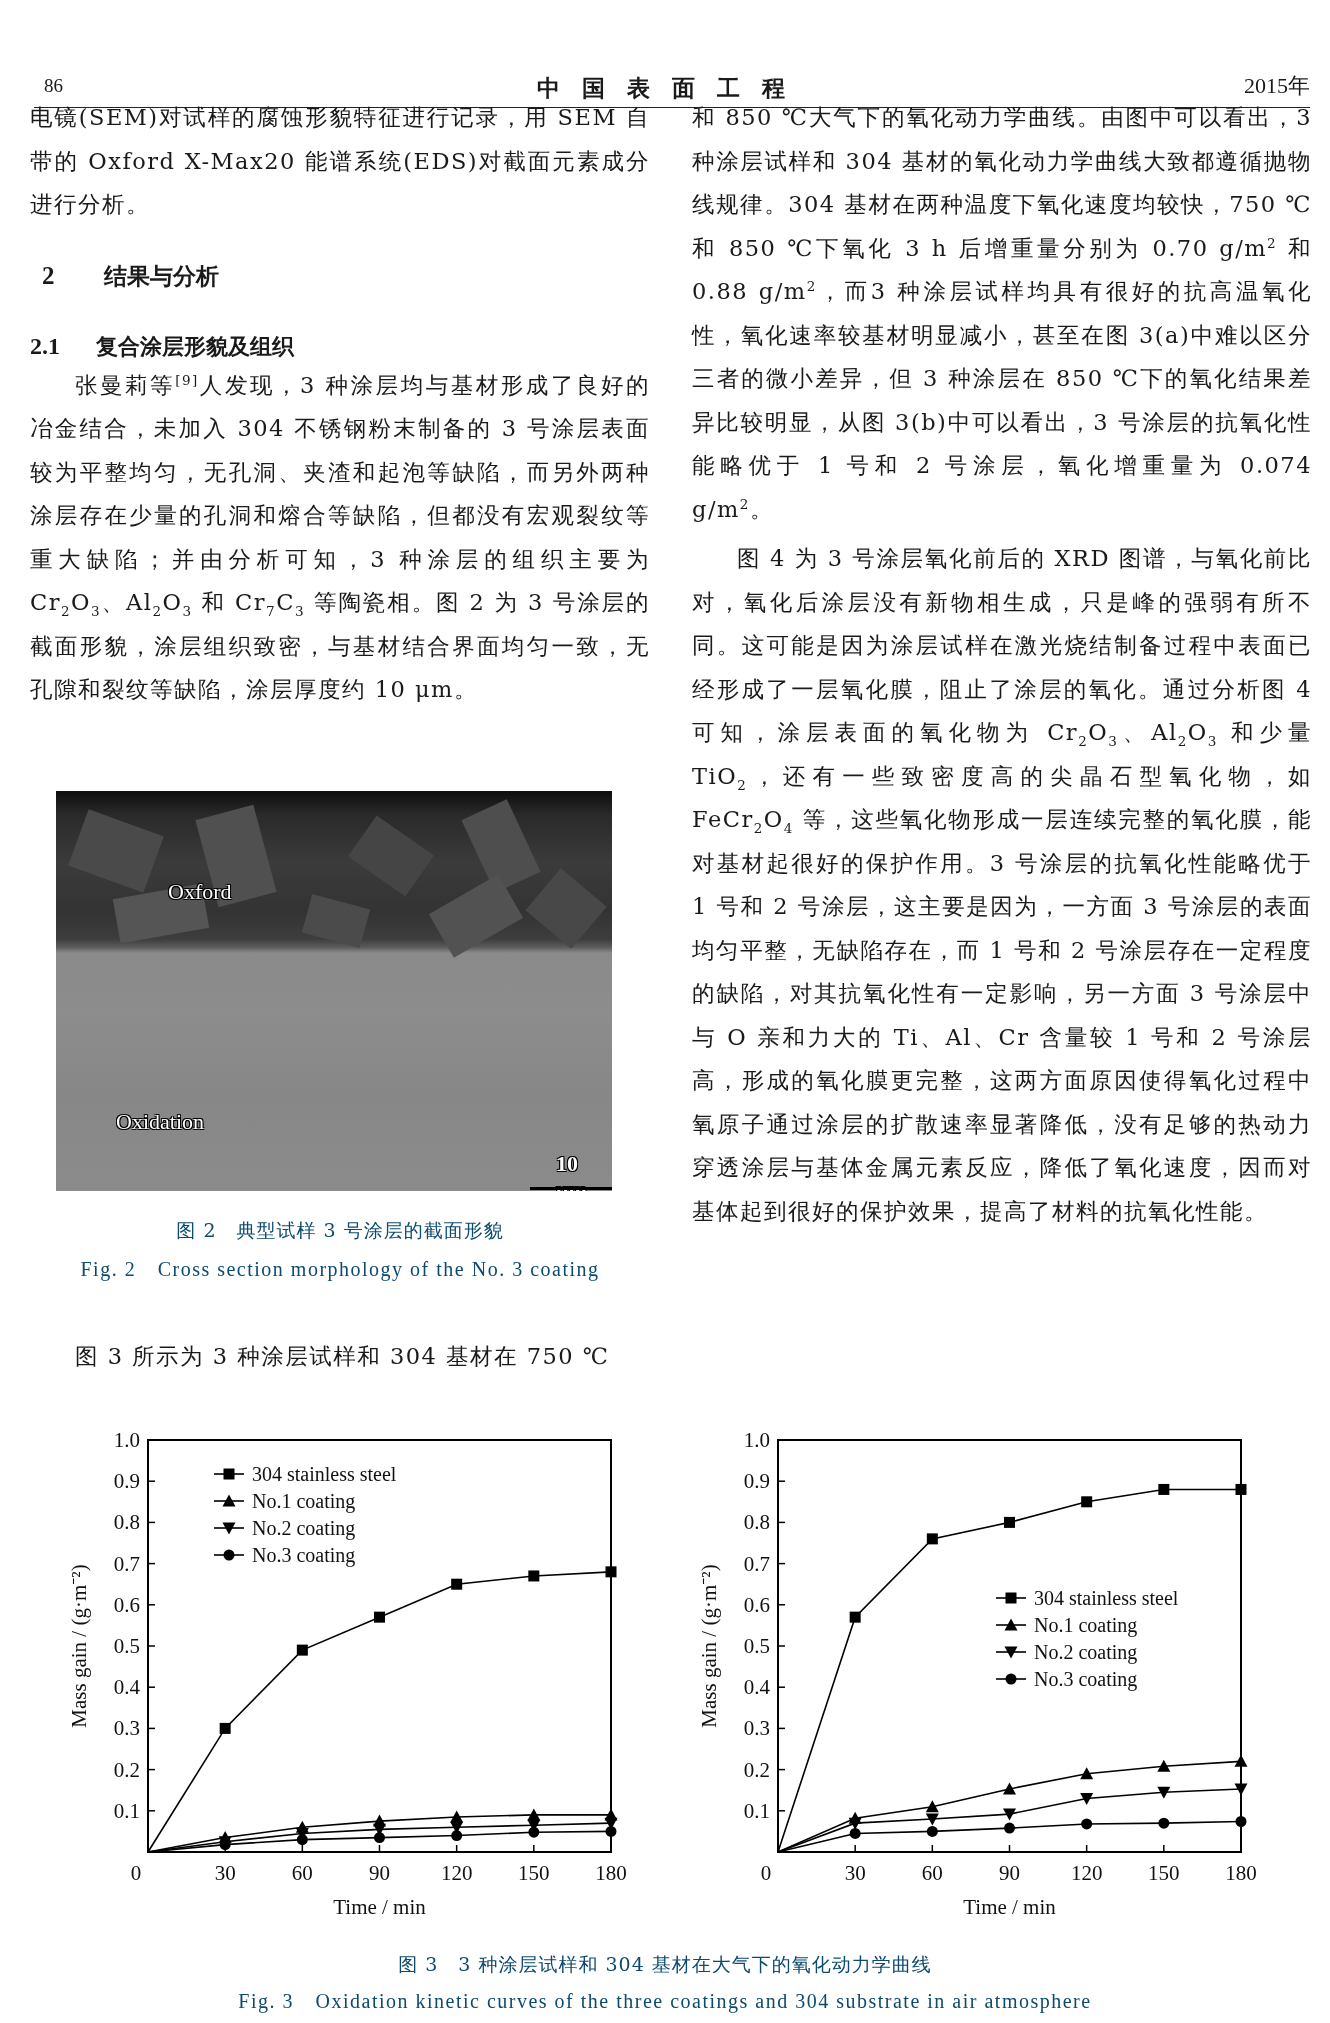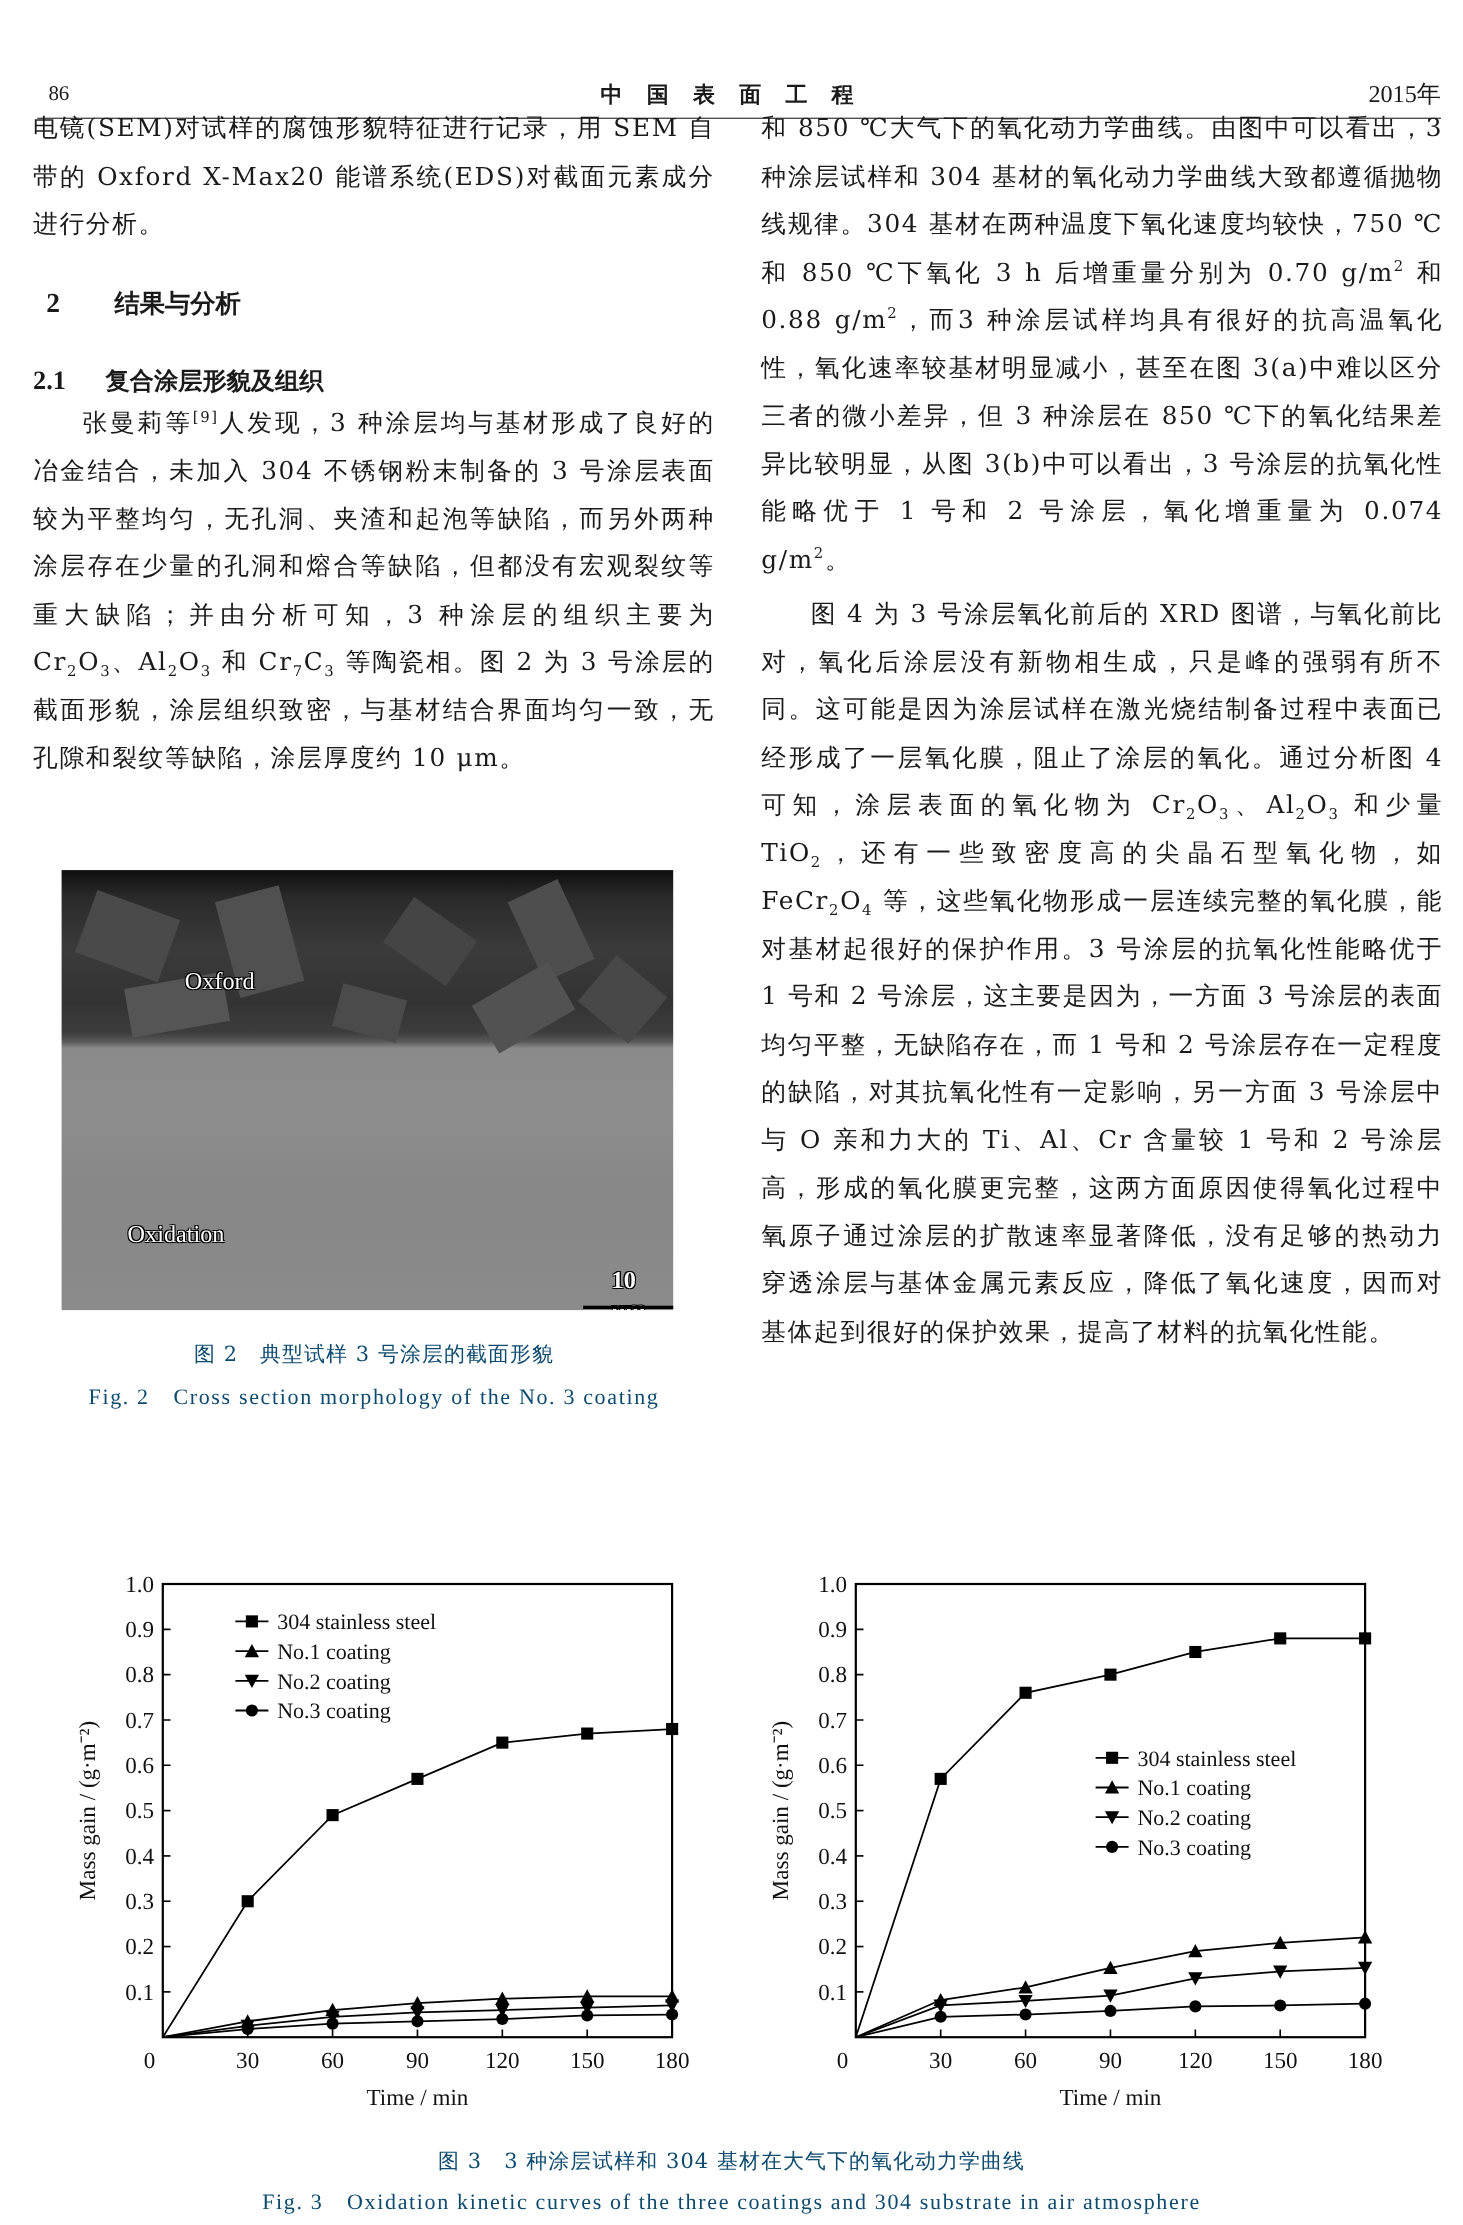"中国表面工程" .header .journal { font-size: 20px -> 23px }
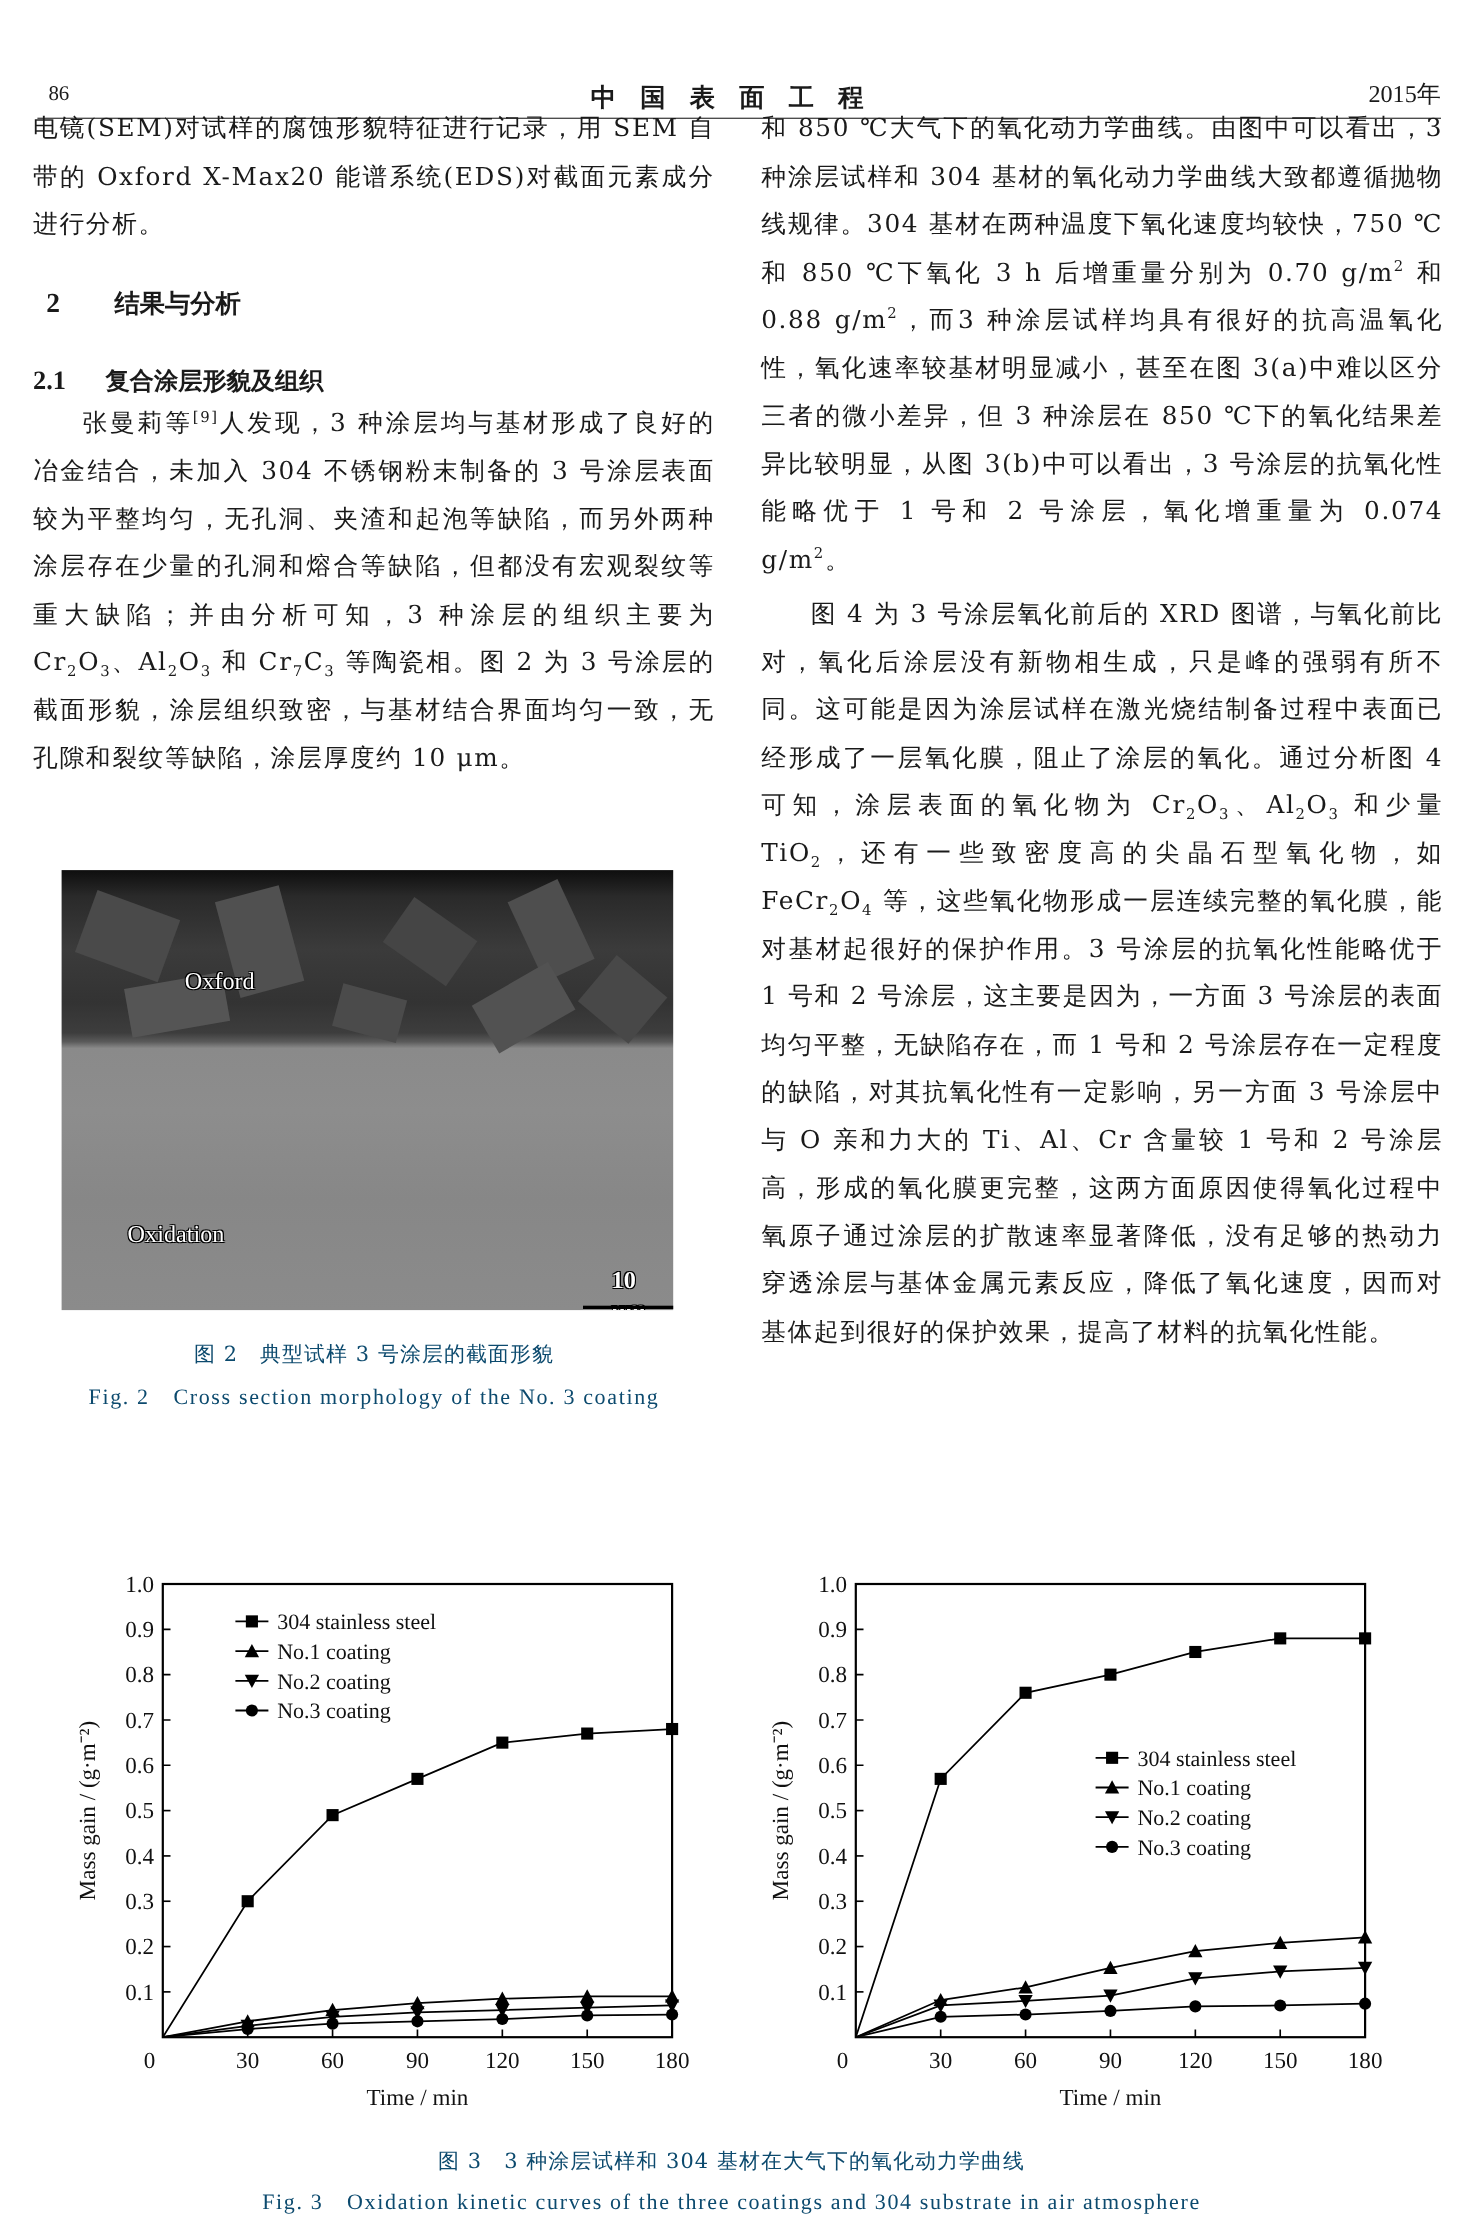"图 3 所示为 3 种涂层试样和" p.para { html: none -> <p>图 3 所示为 3 种涂层试样和 304 基材在 750 ℃</p> }
